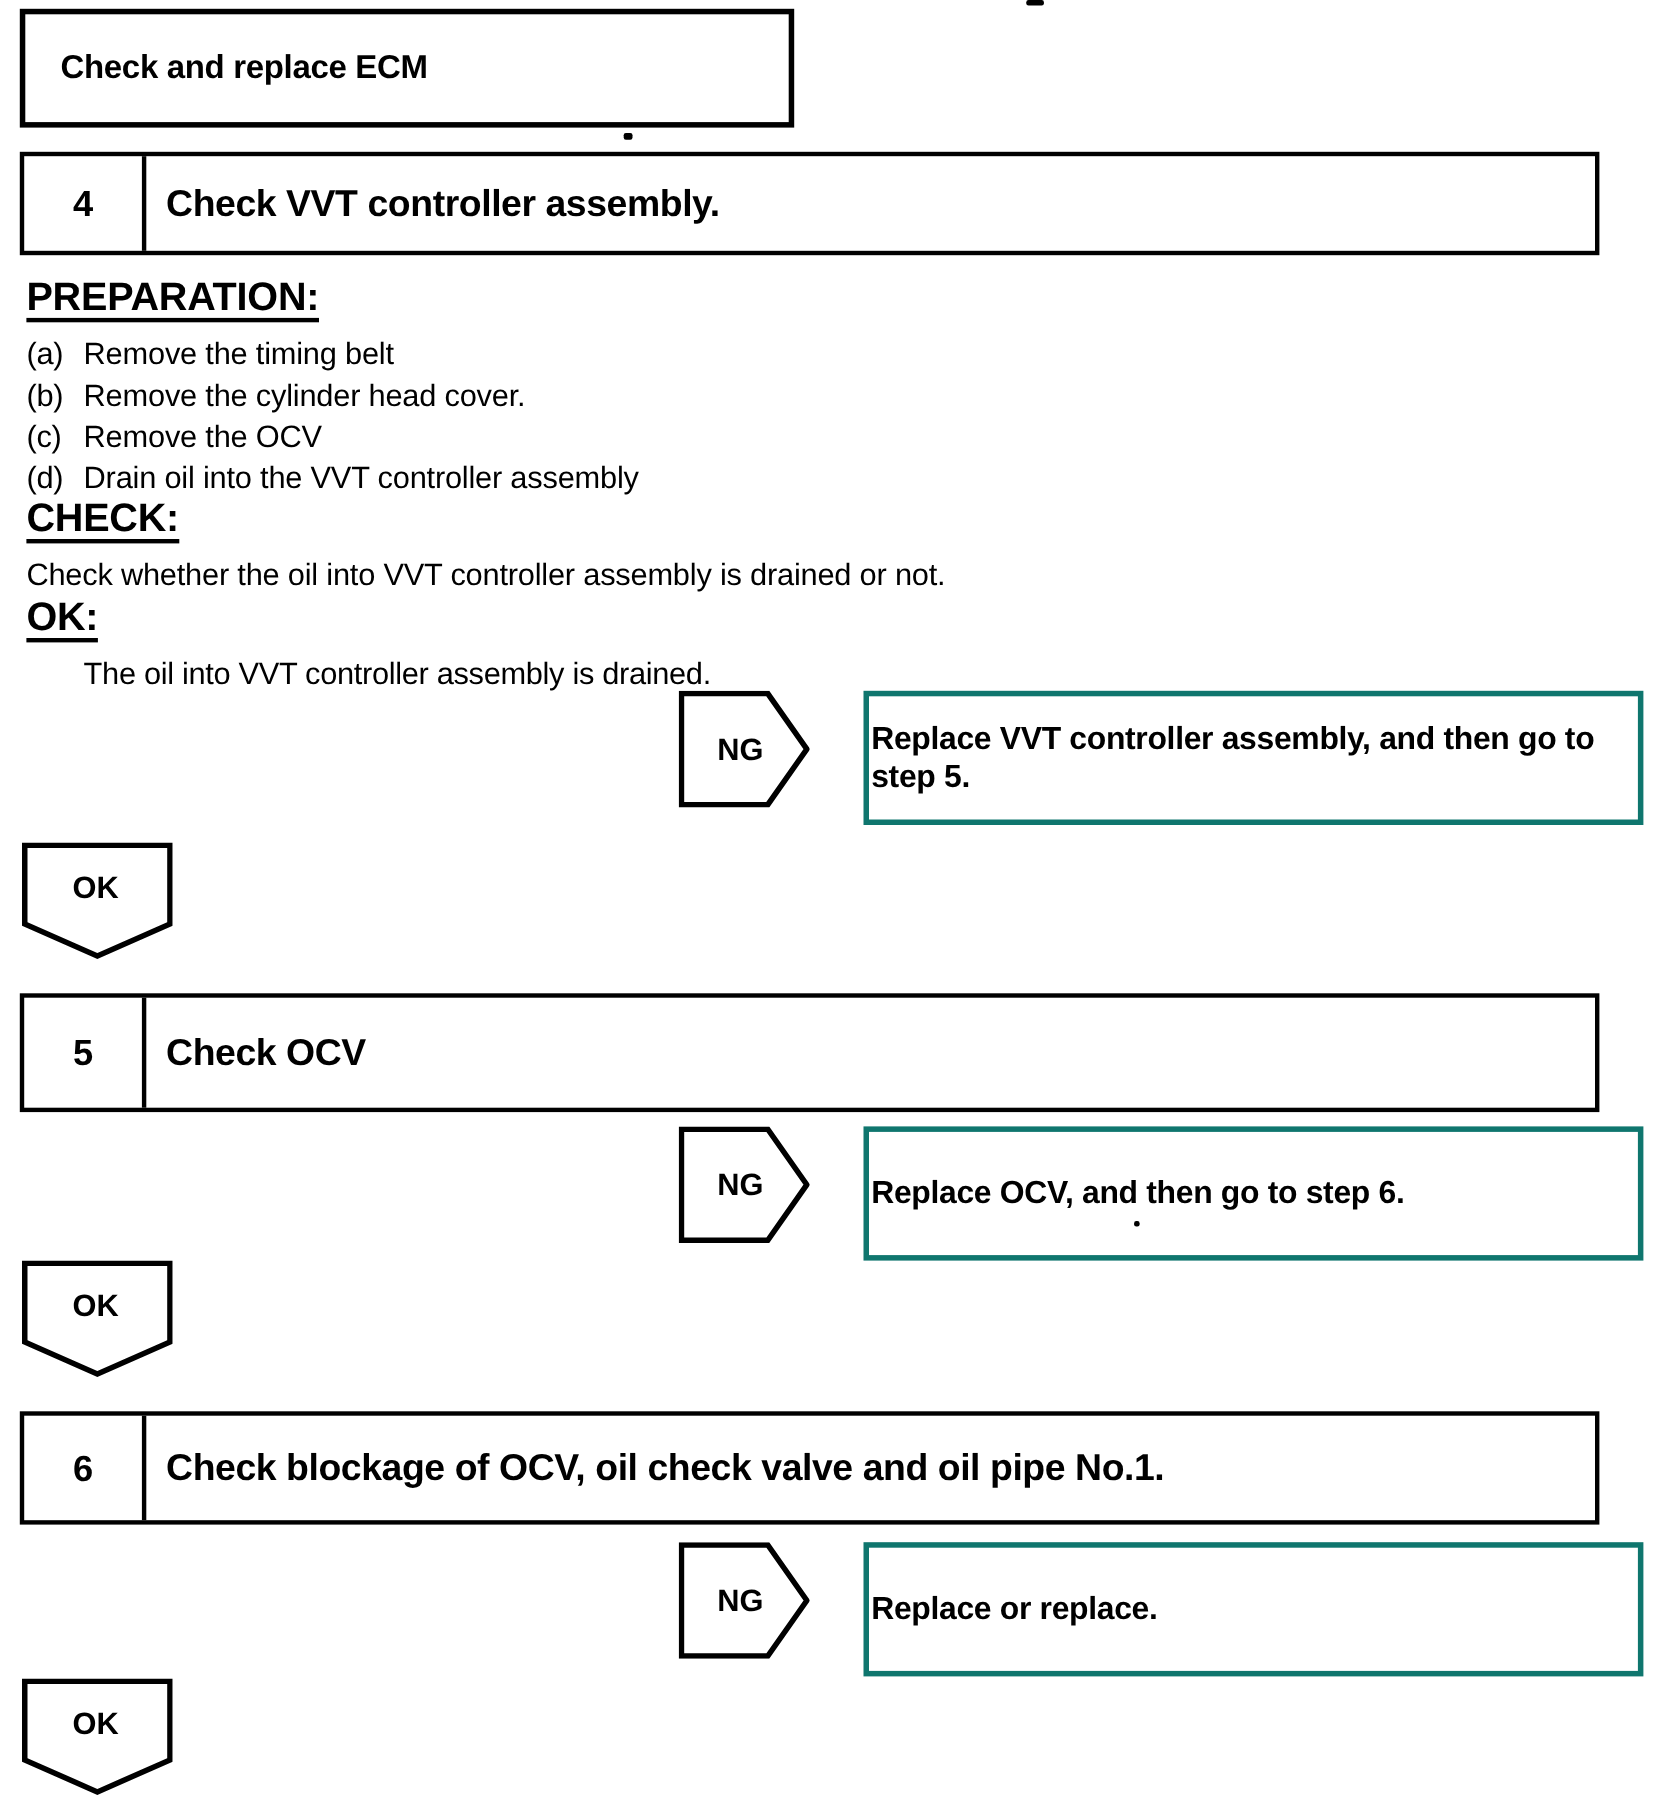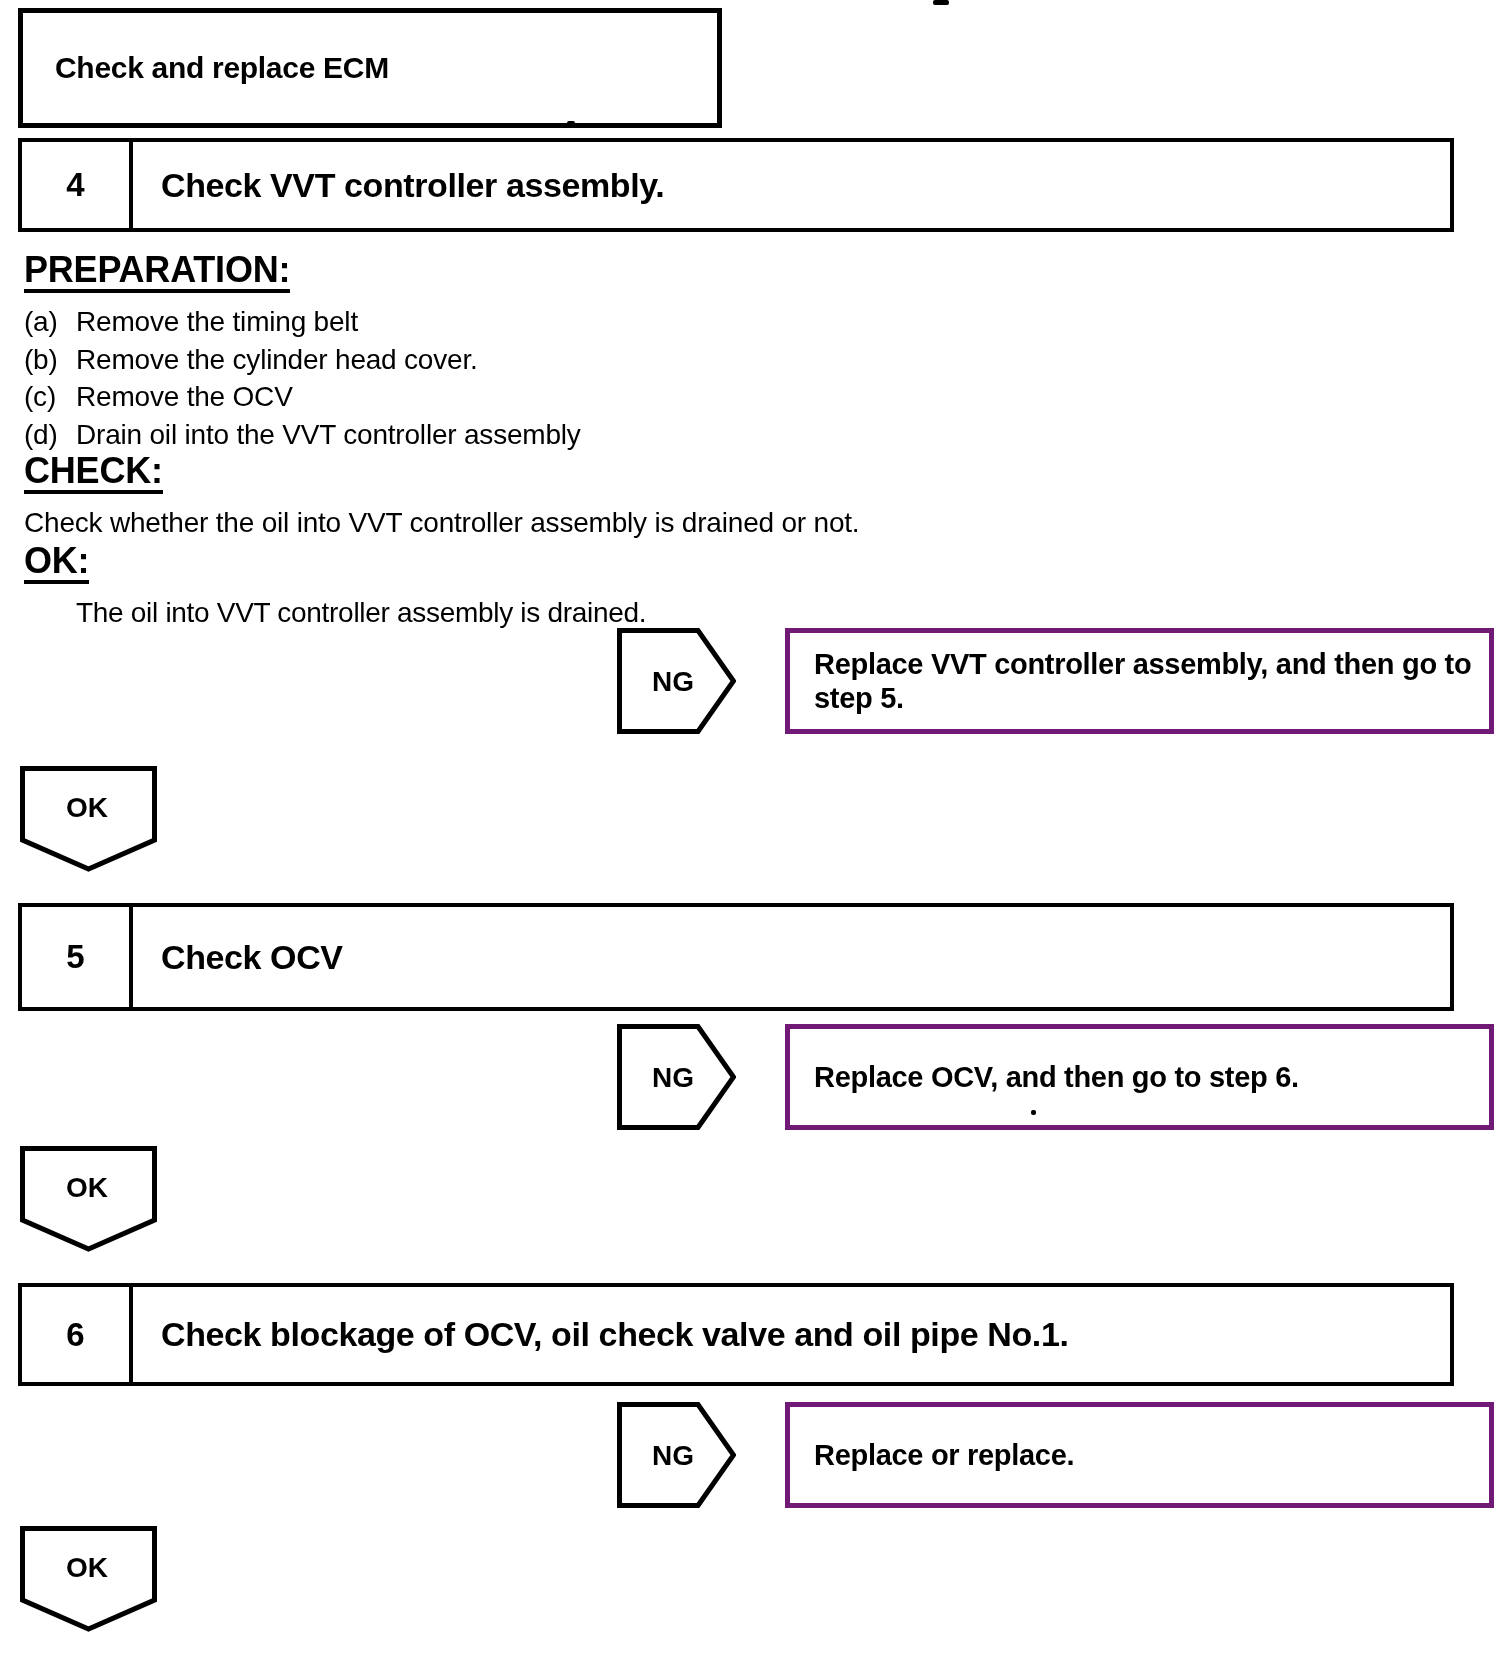"Check and replace ECM" .top-box { height: 120px -> 108px }
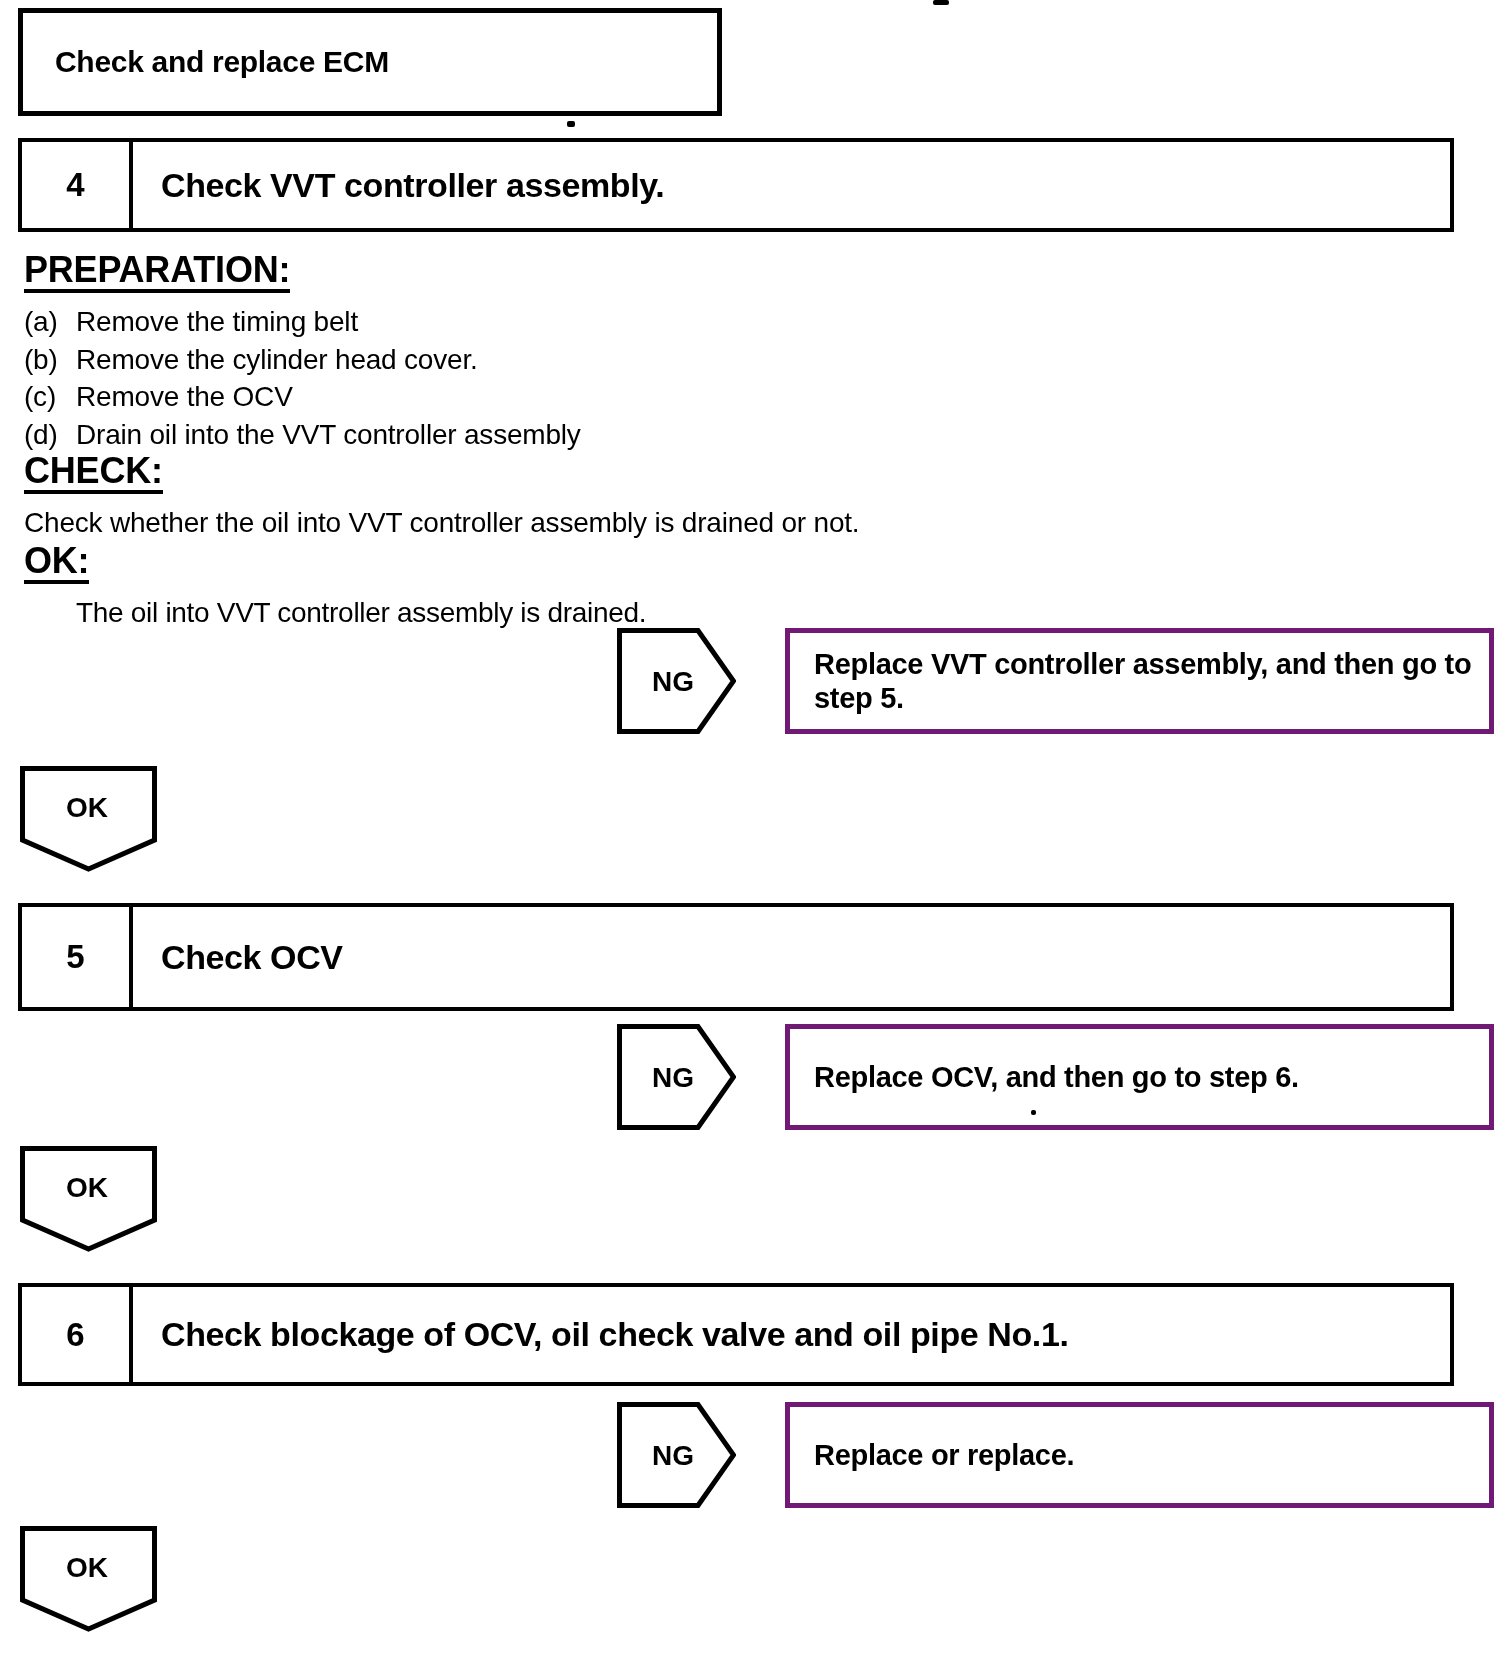"Check VVT controller assembly." .step-title { margin-left: 10px -> none }
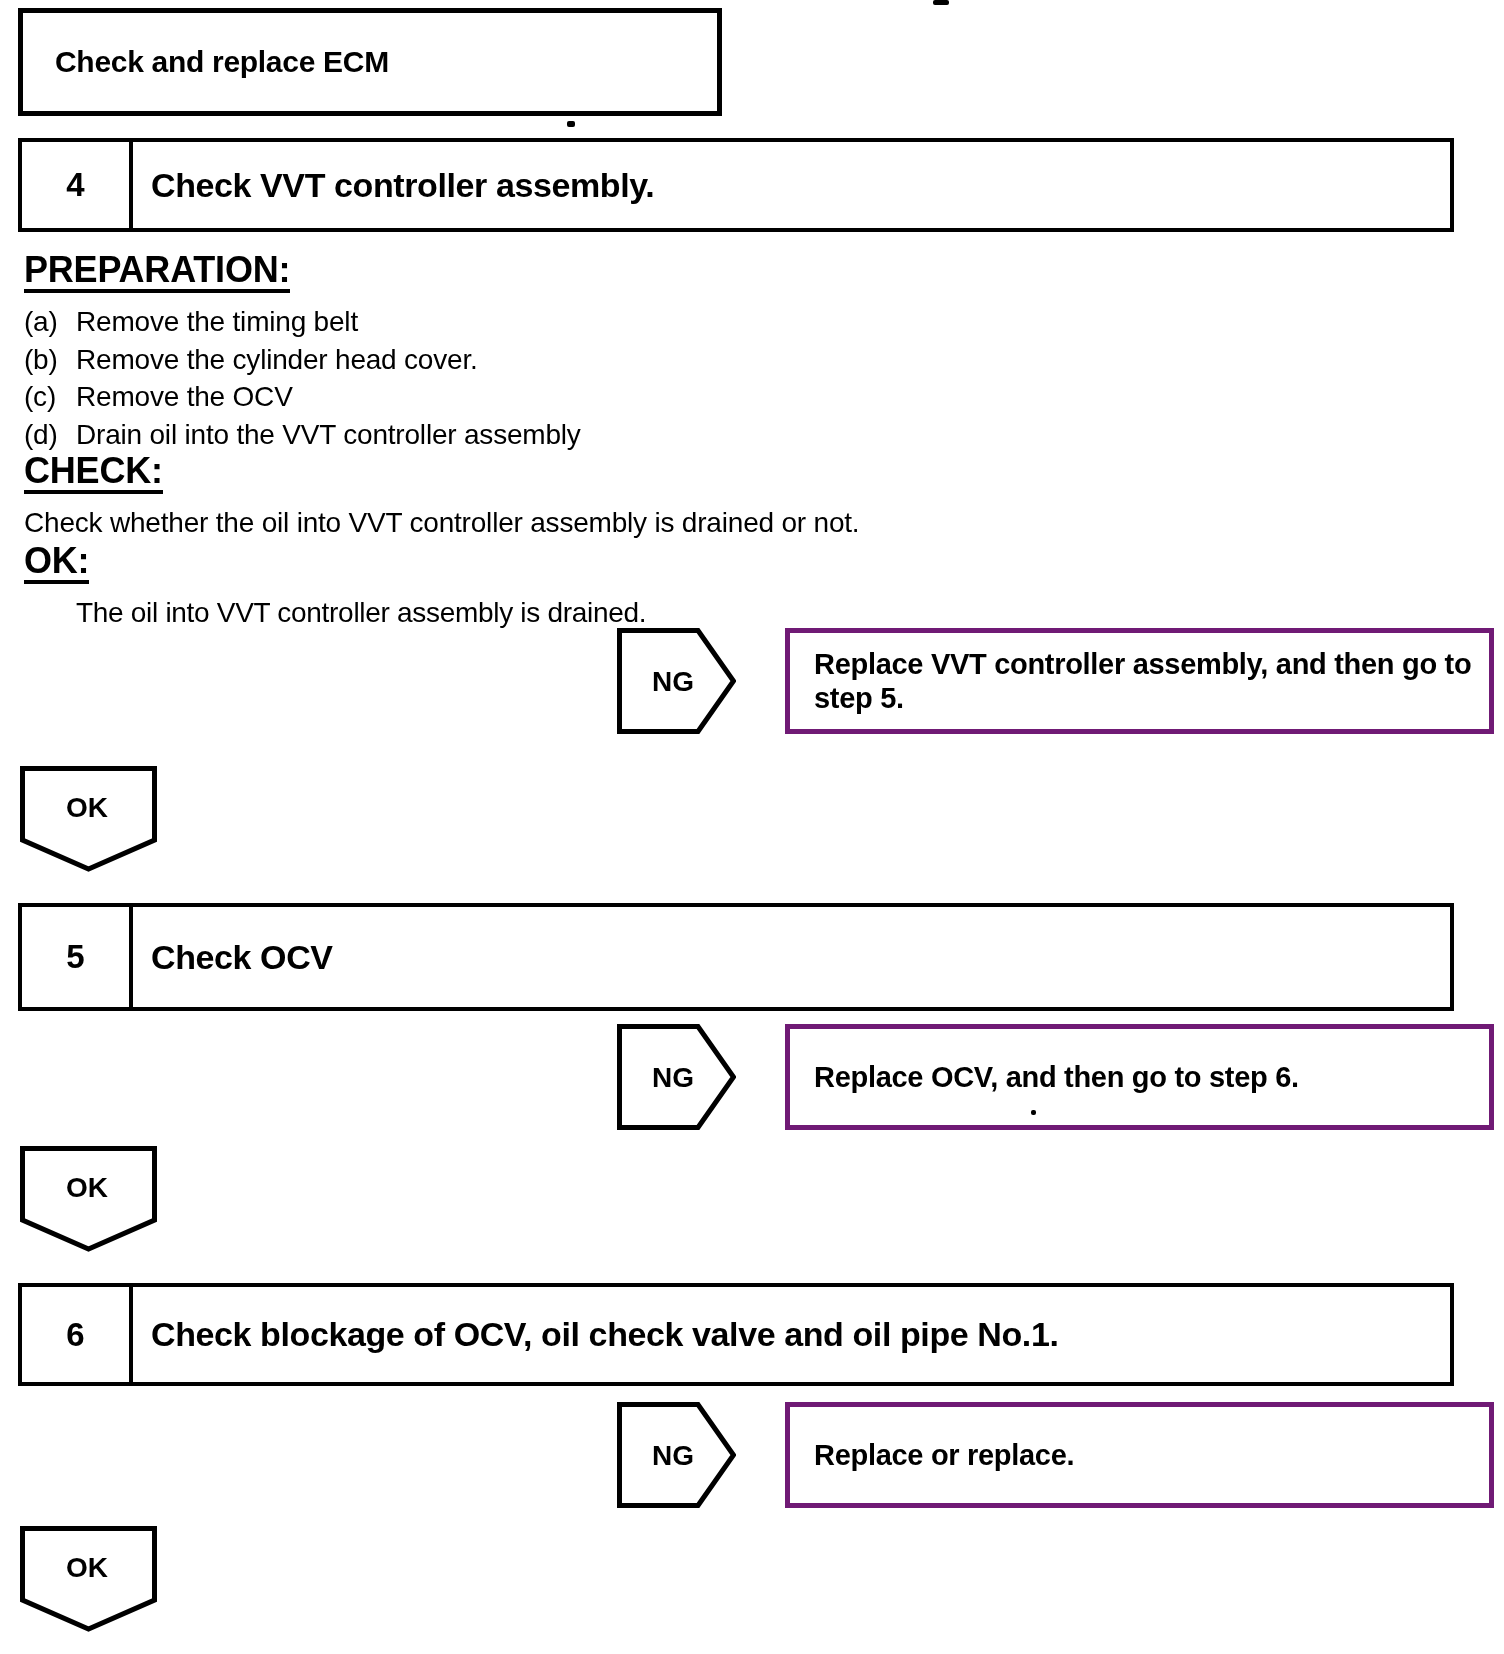"Replace VVT controller assembly, and" .branch-box { border: 5px solid #701a75 -> 5px solid #0f766e; height: 106px -> 122px; padding-left: 24px -> 2px }
